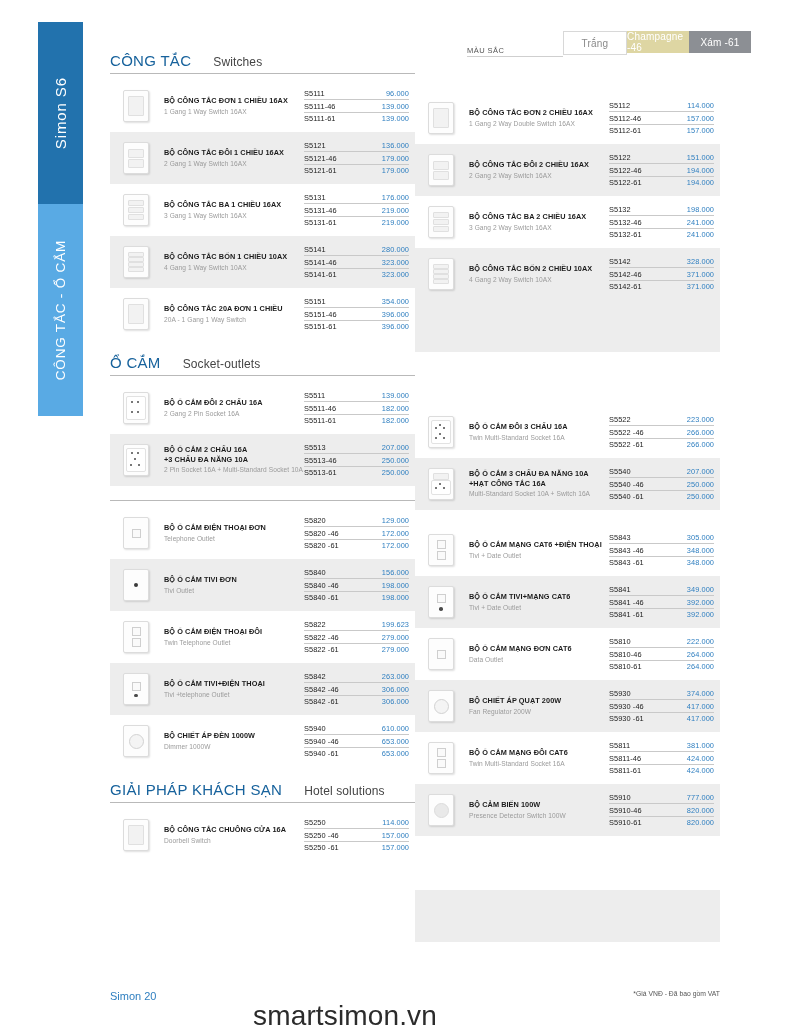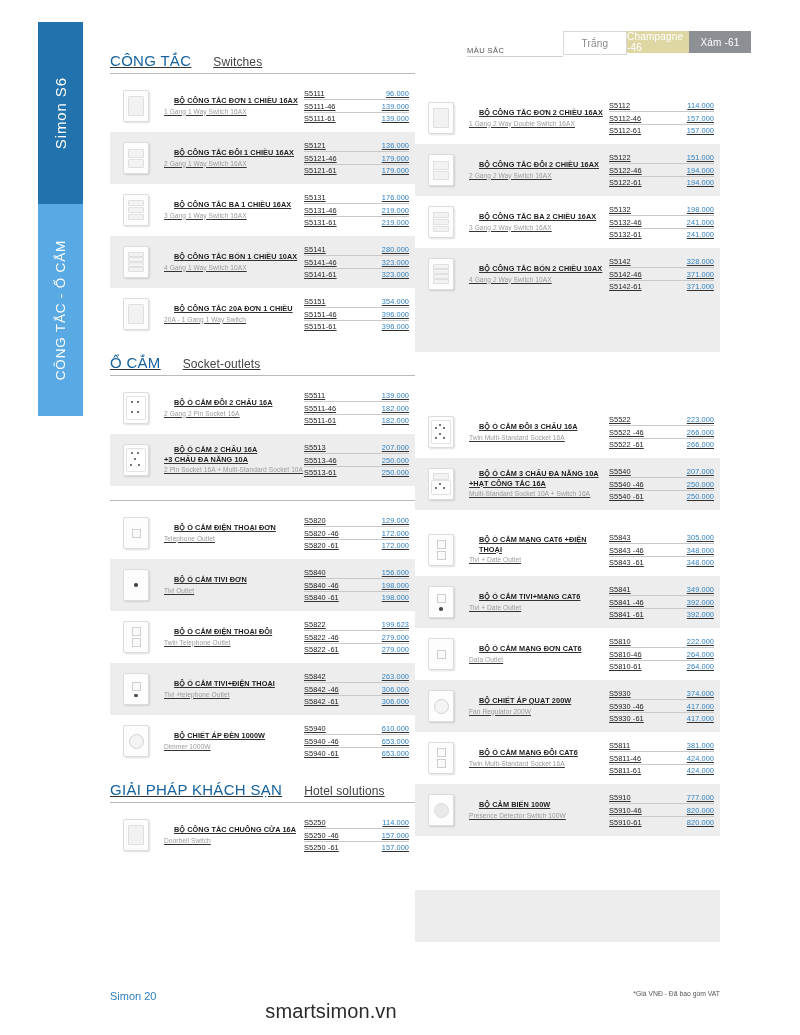"CÔNG TẮC" .content { text-decoration: underline -> none }
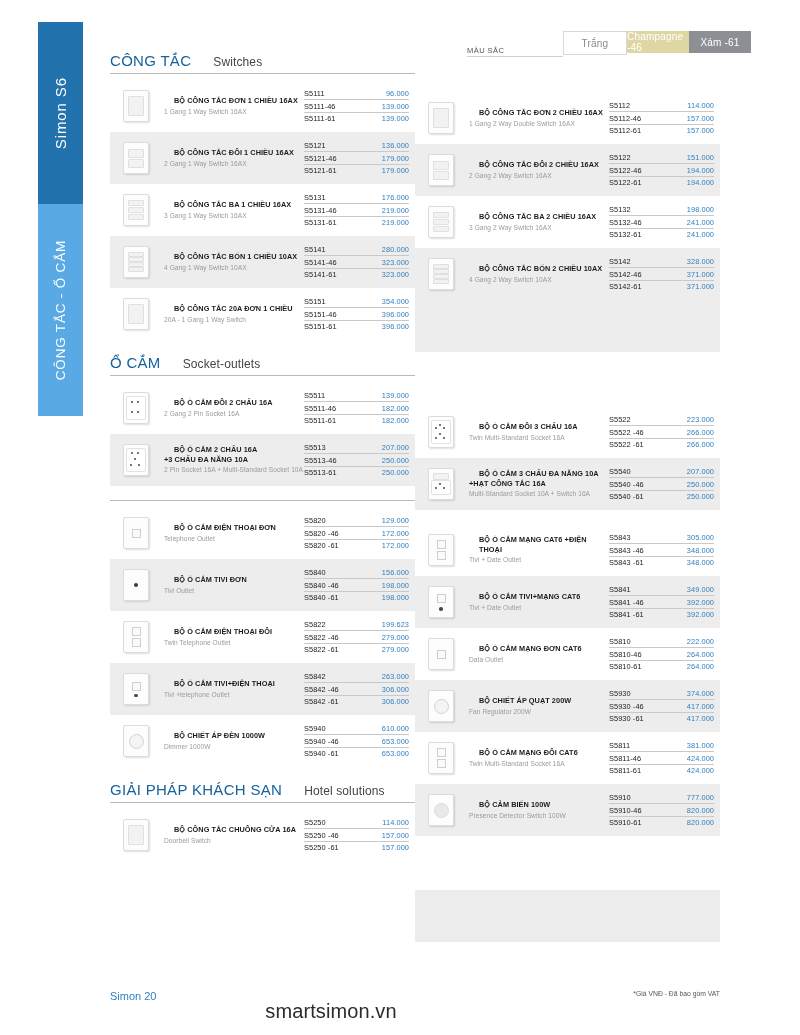"BỘ CÔNG TẮC ĐƠN 1" .n-vn { margin-left: 10px -> none }
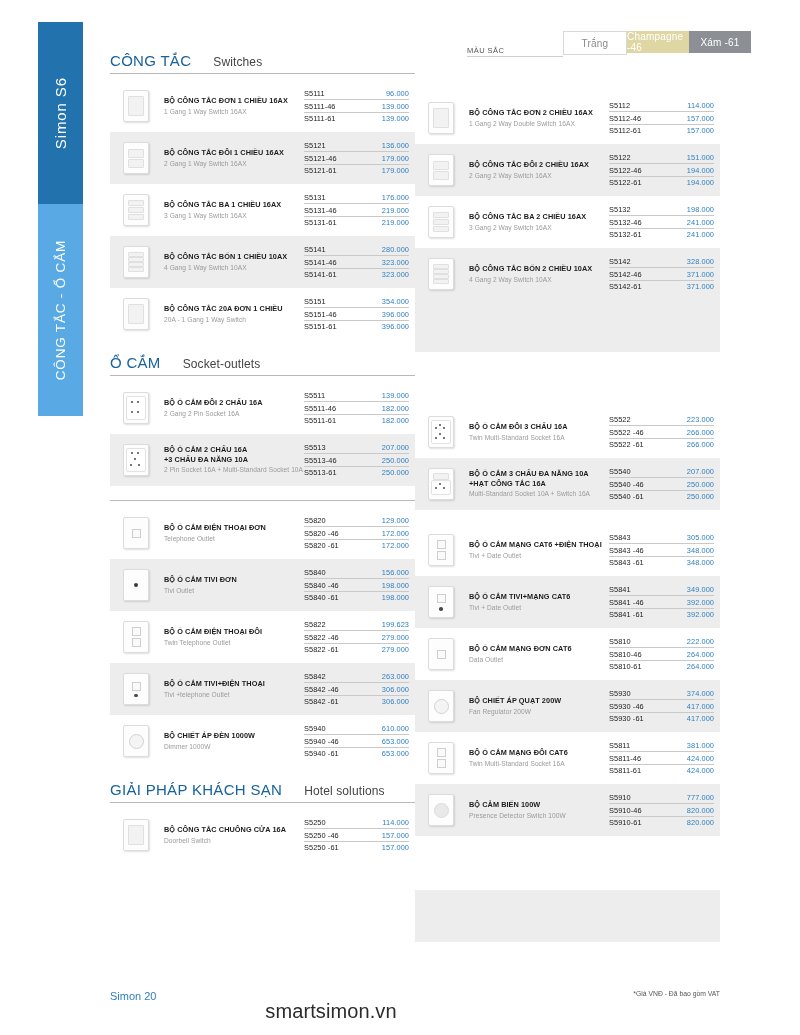"smartsimon.vn" .foot-url { font-size: 20px -> 28px; left: 2px -> 16px }
